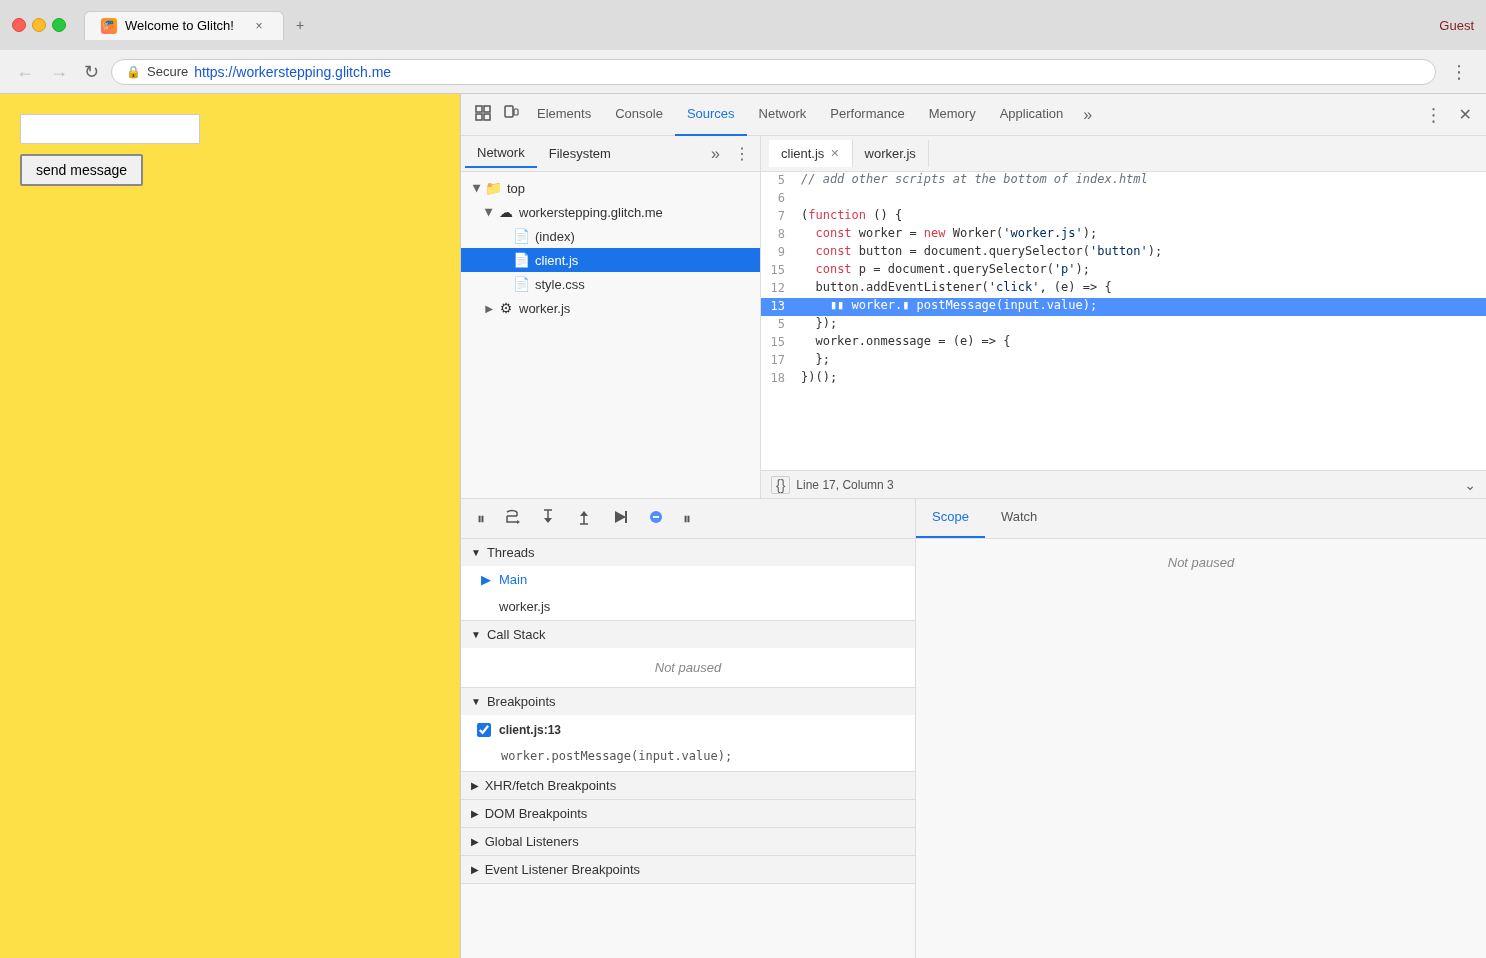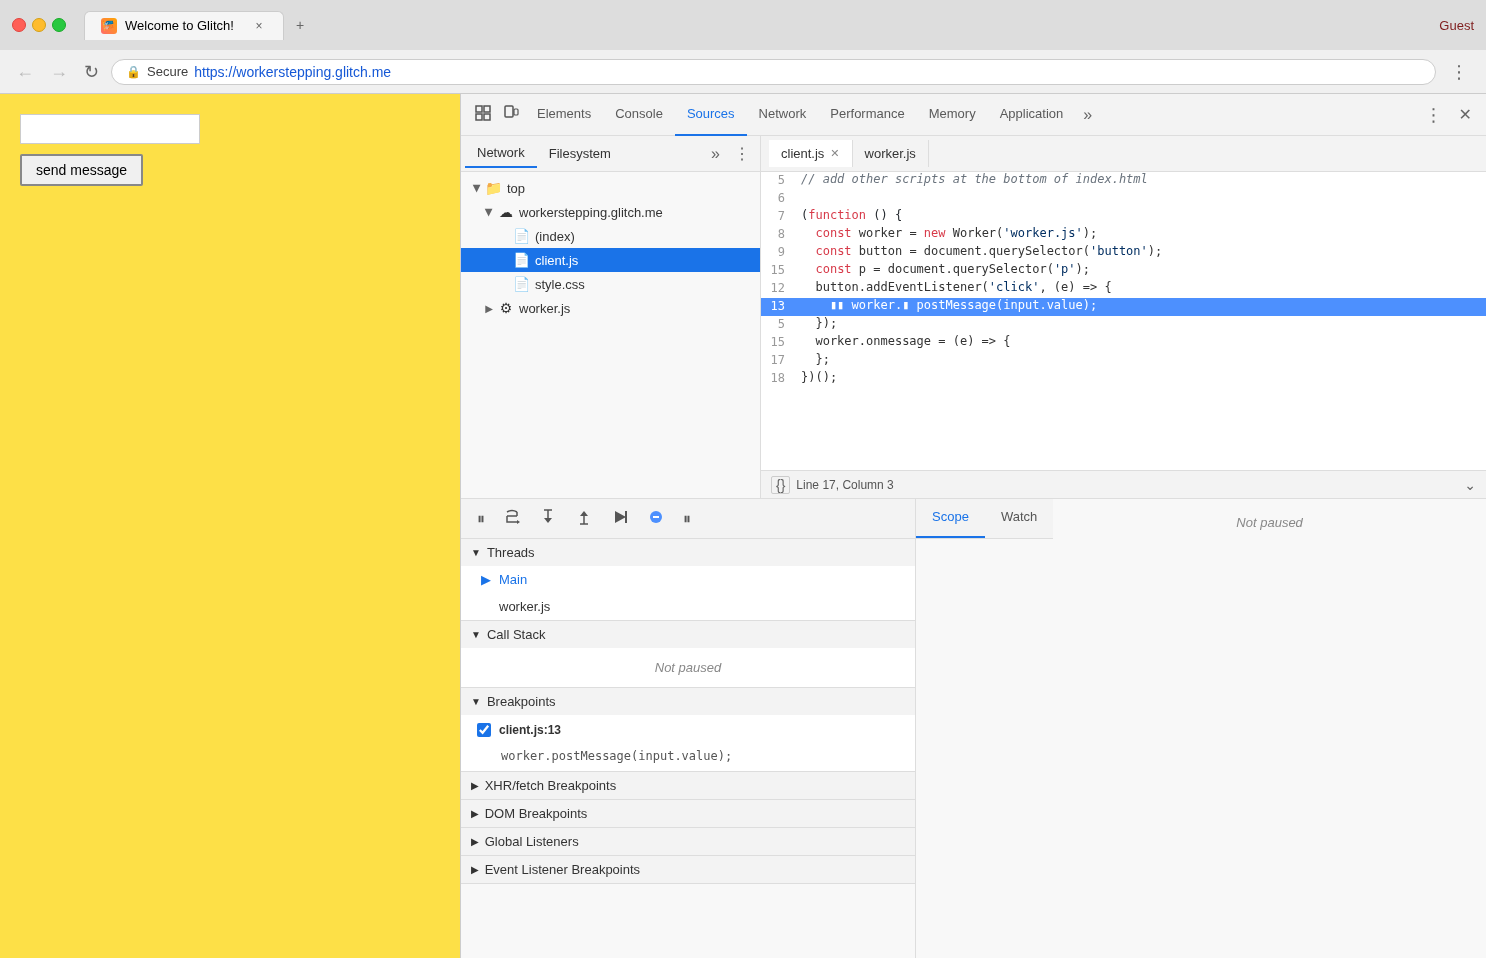"Scope" .scope-panel { flex-direction: none -> column }
